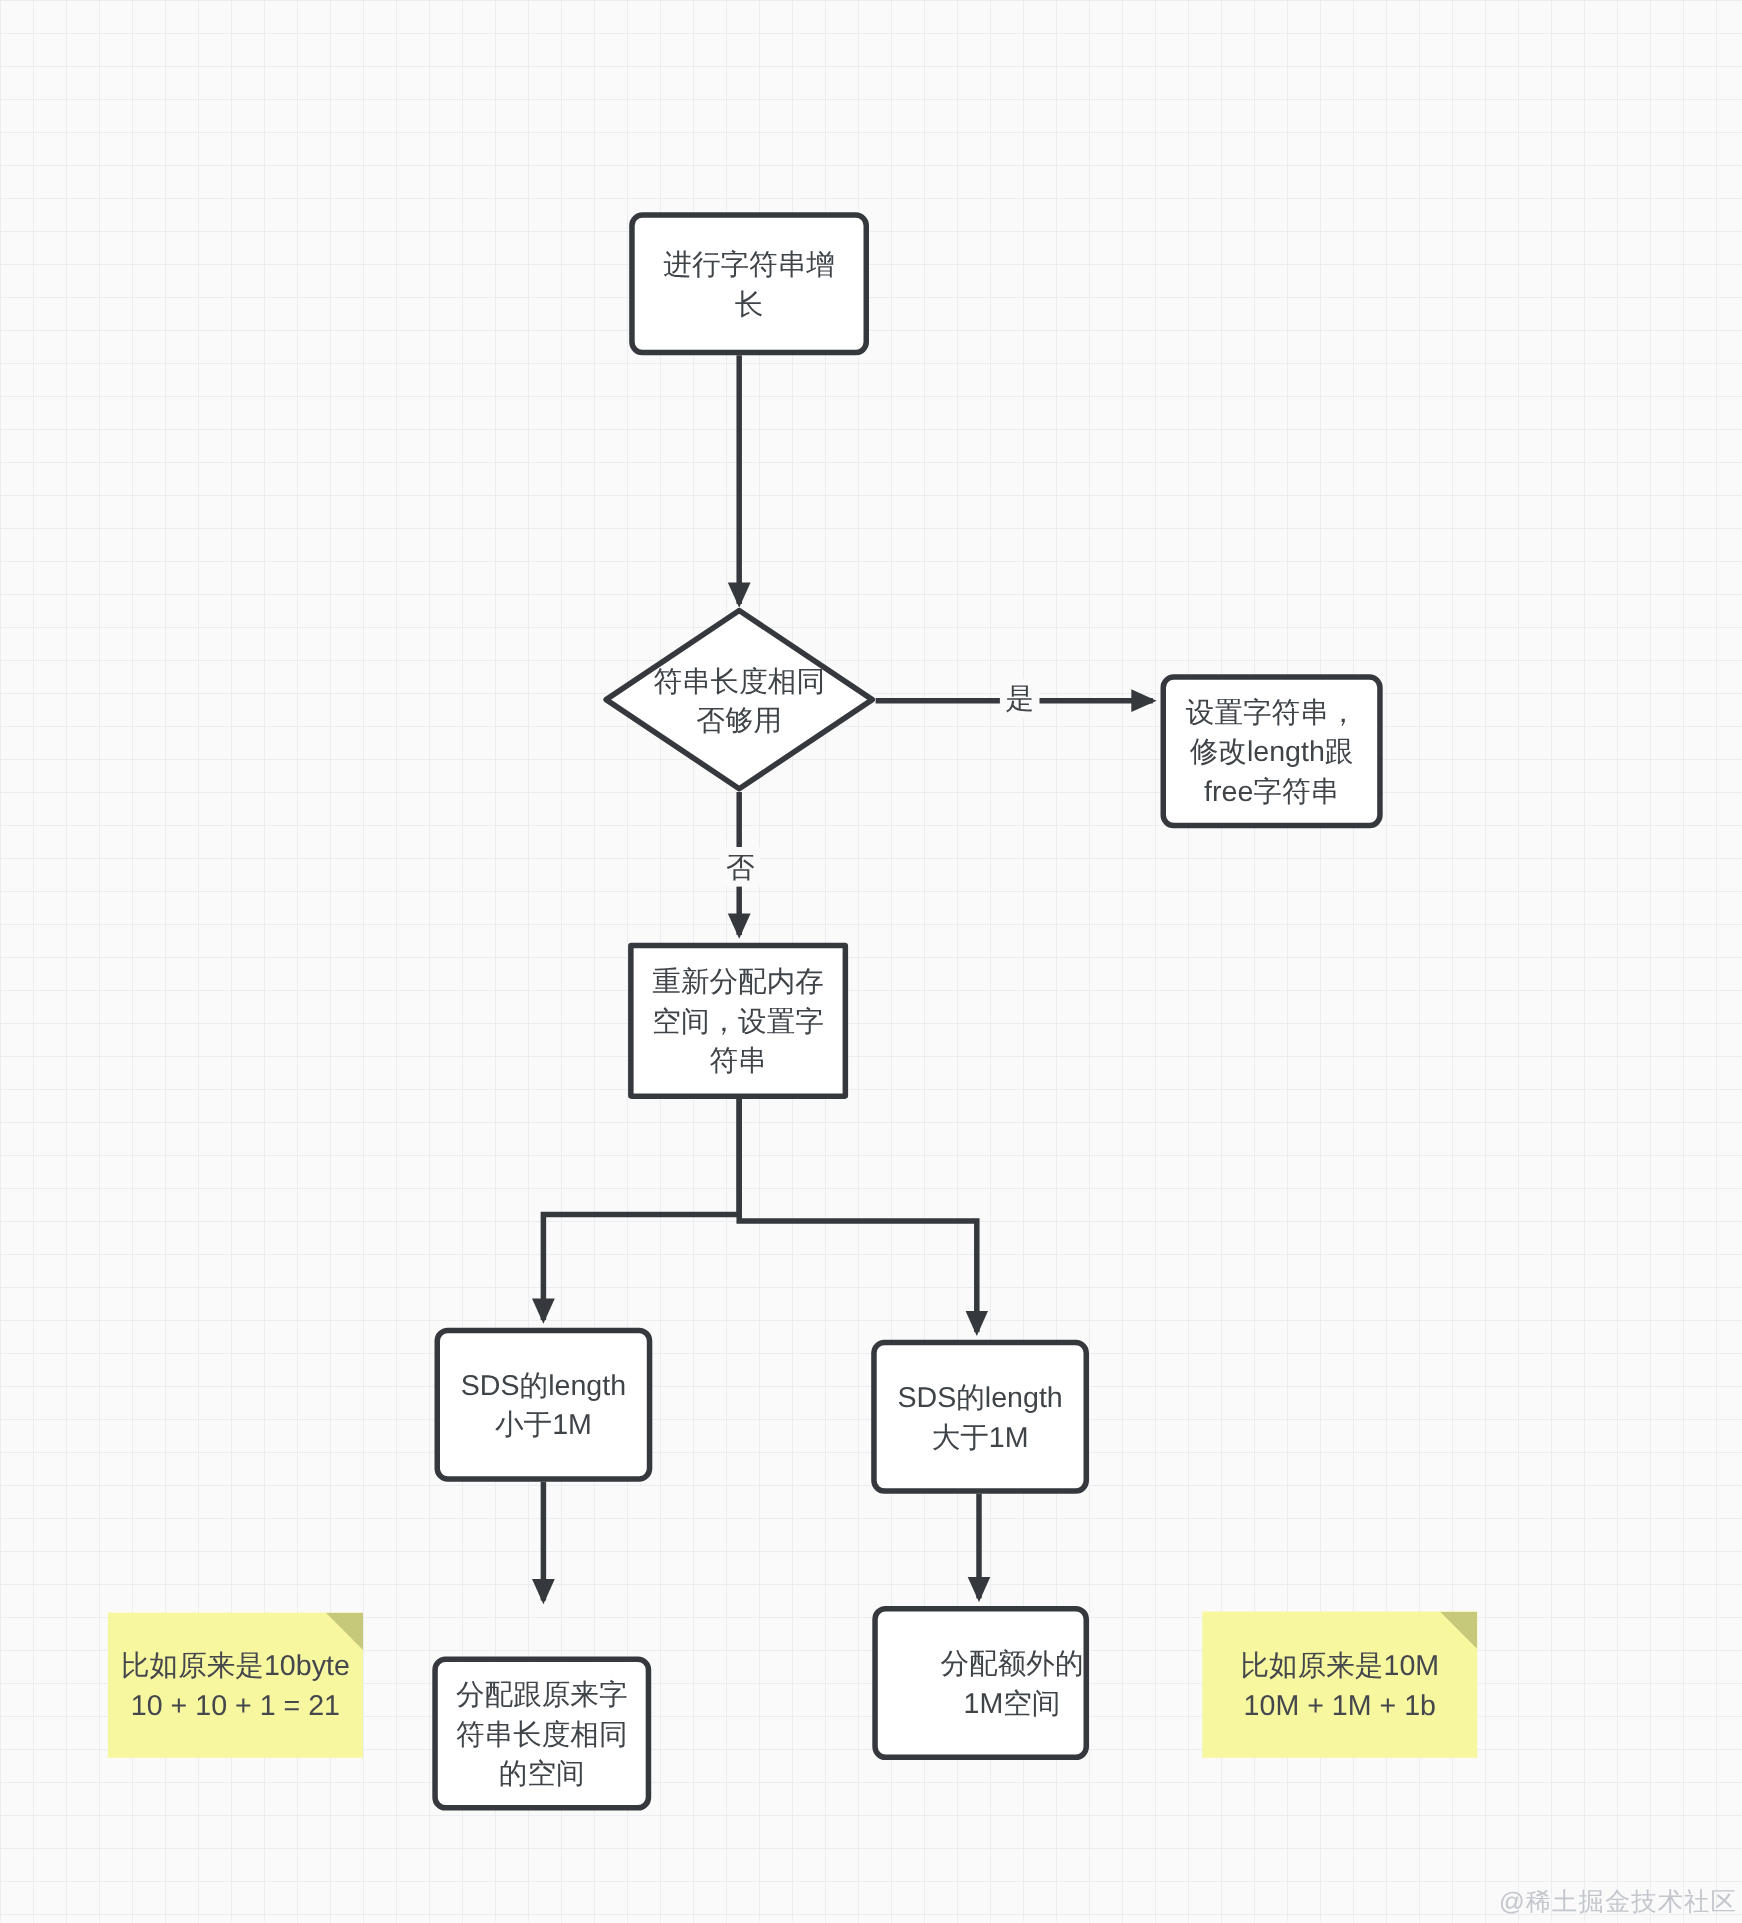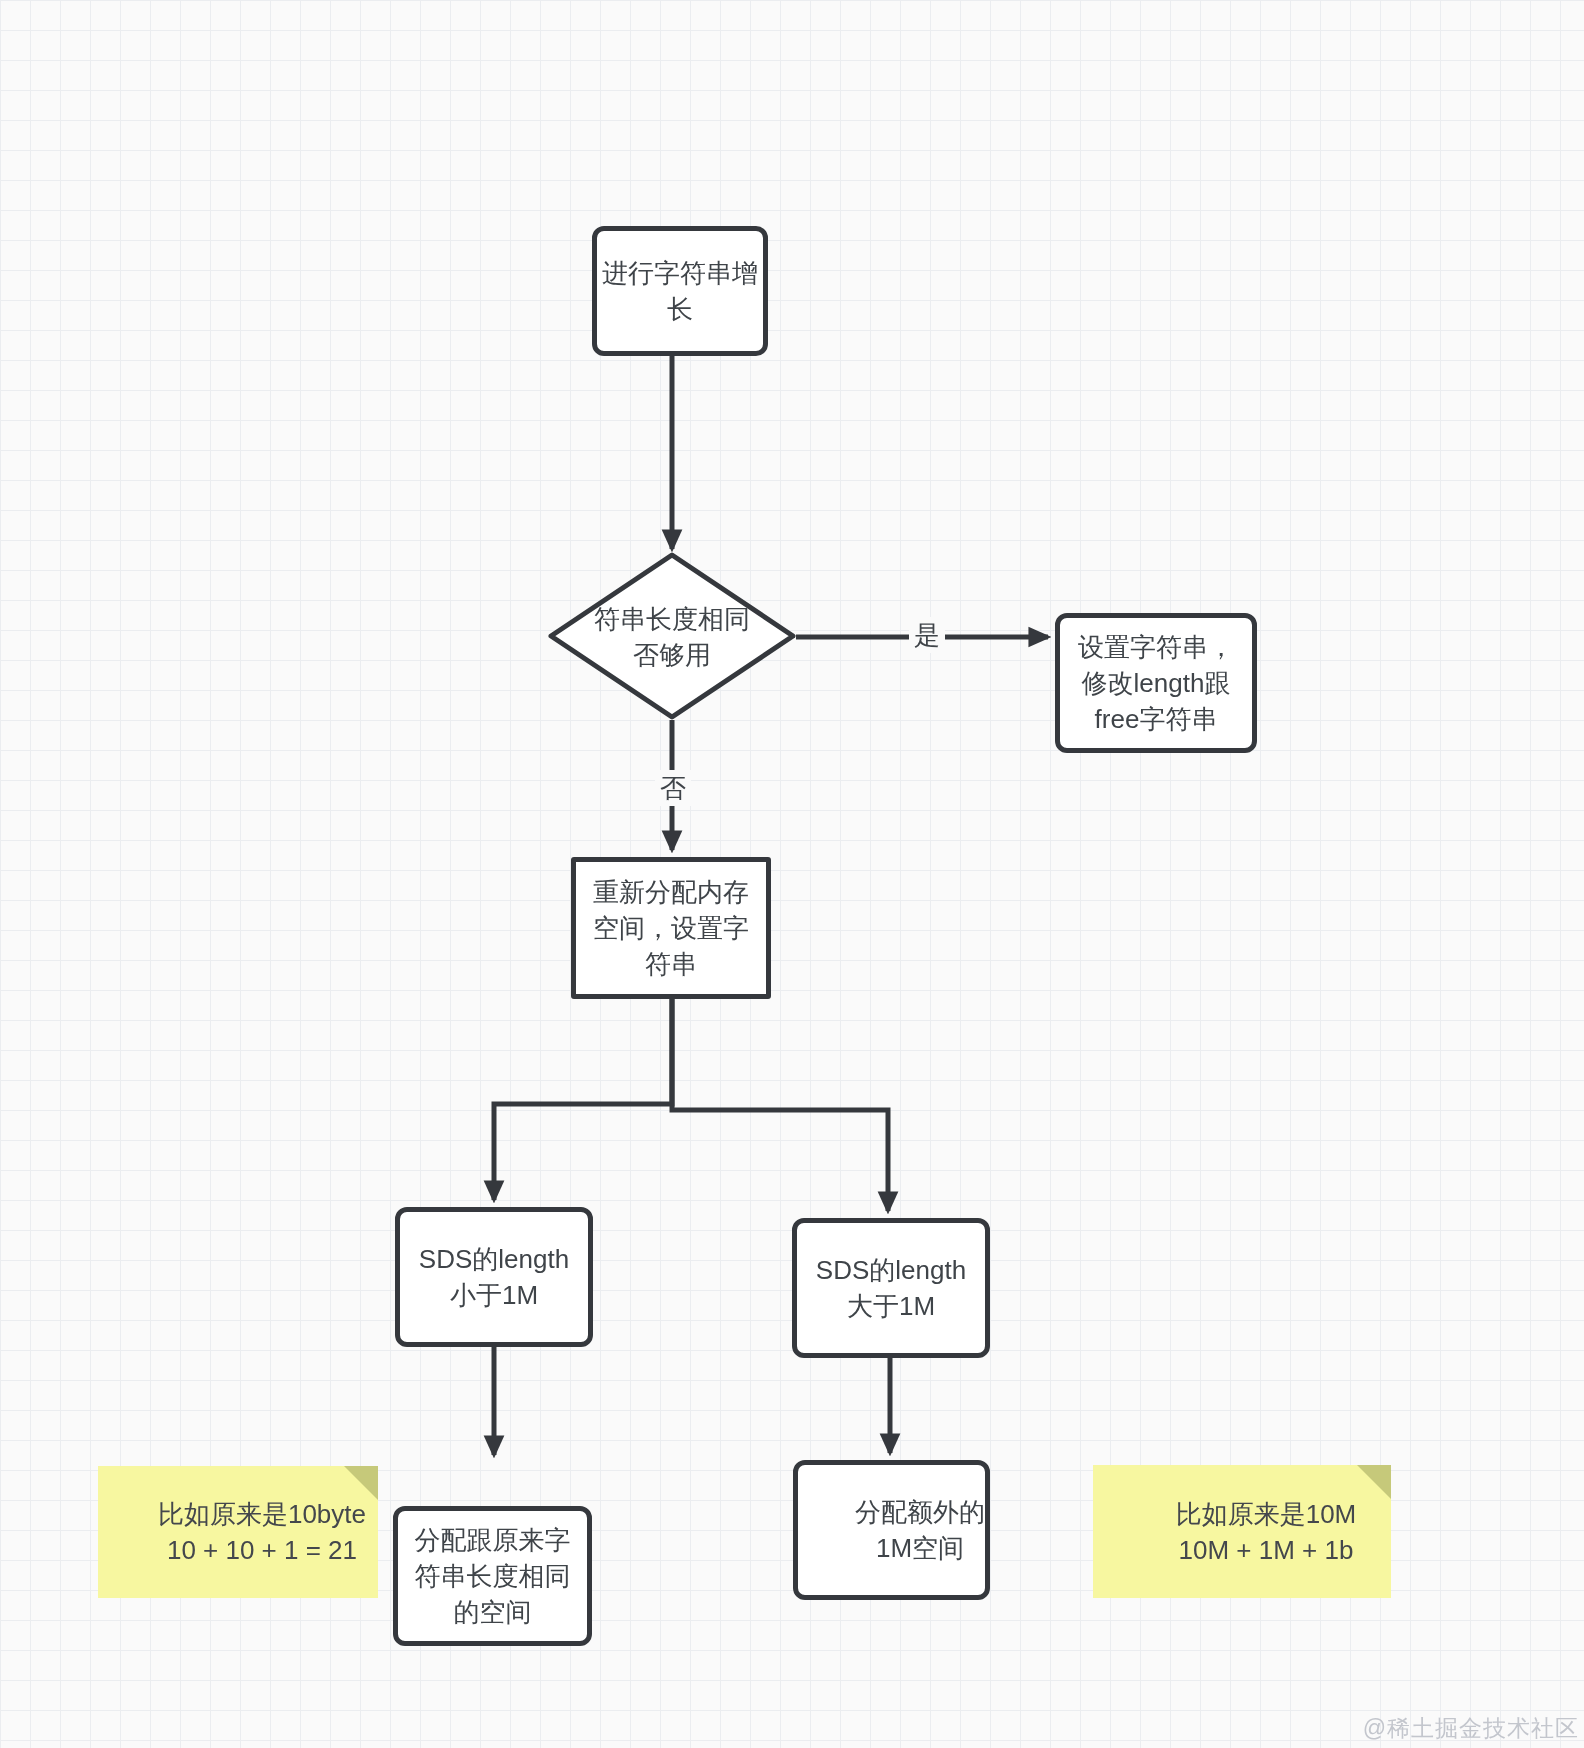"进行字符串增" #node-start { left: 592px -> 572px; margin-top: 33px -> none; width: 176px -> 218px }
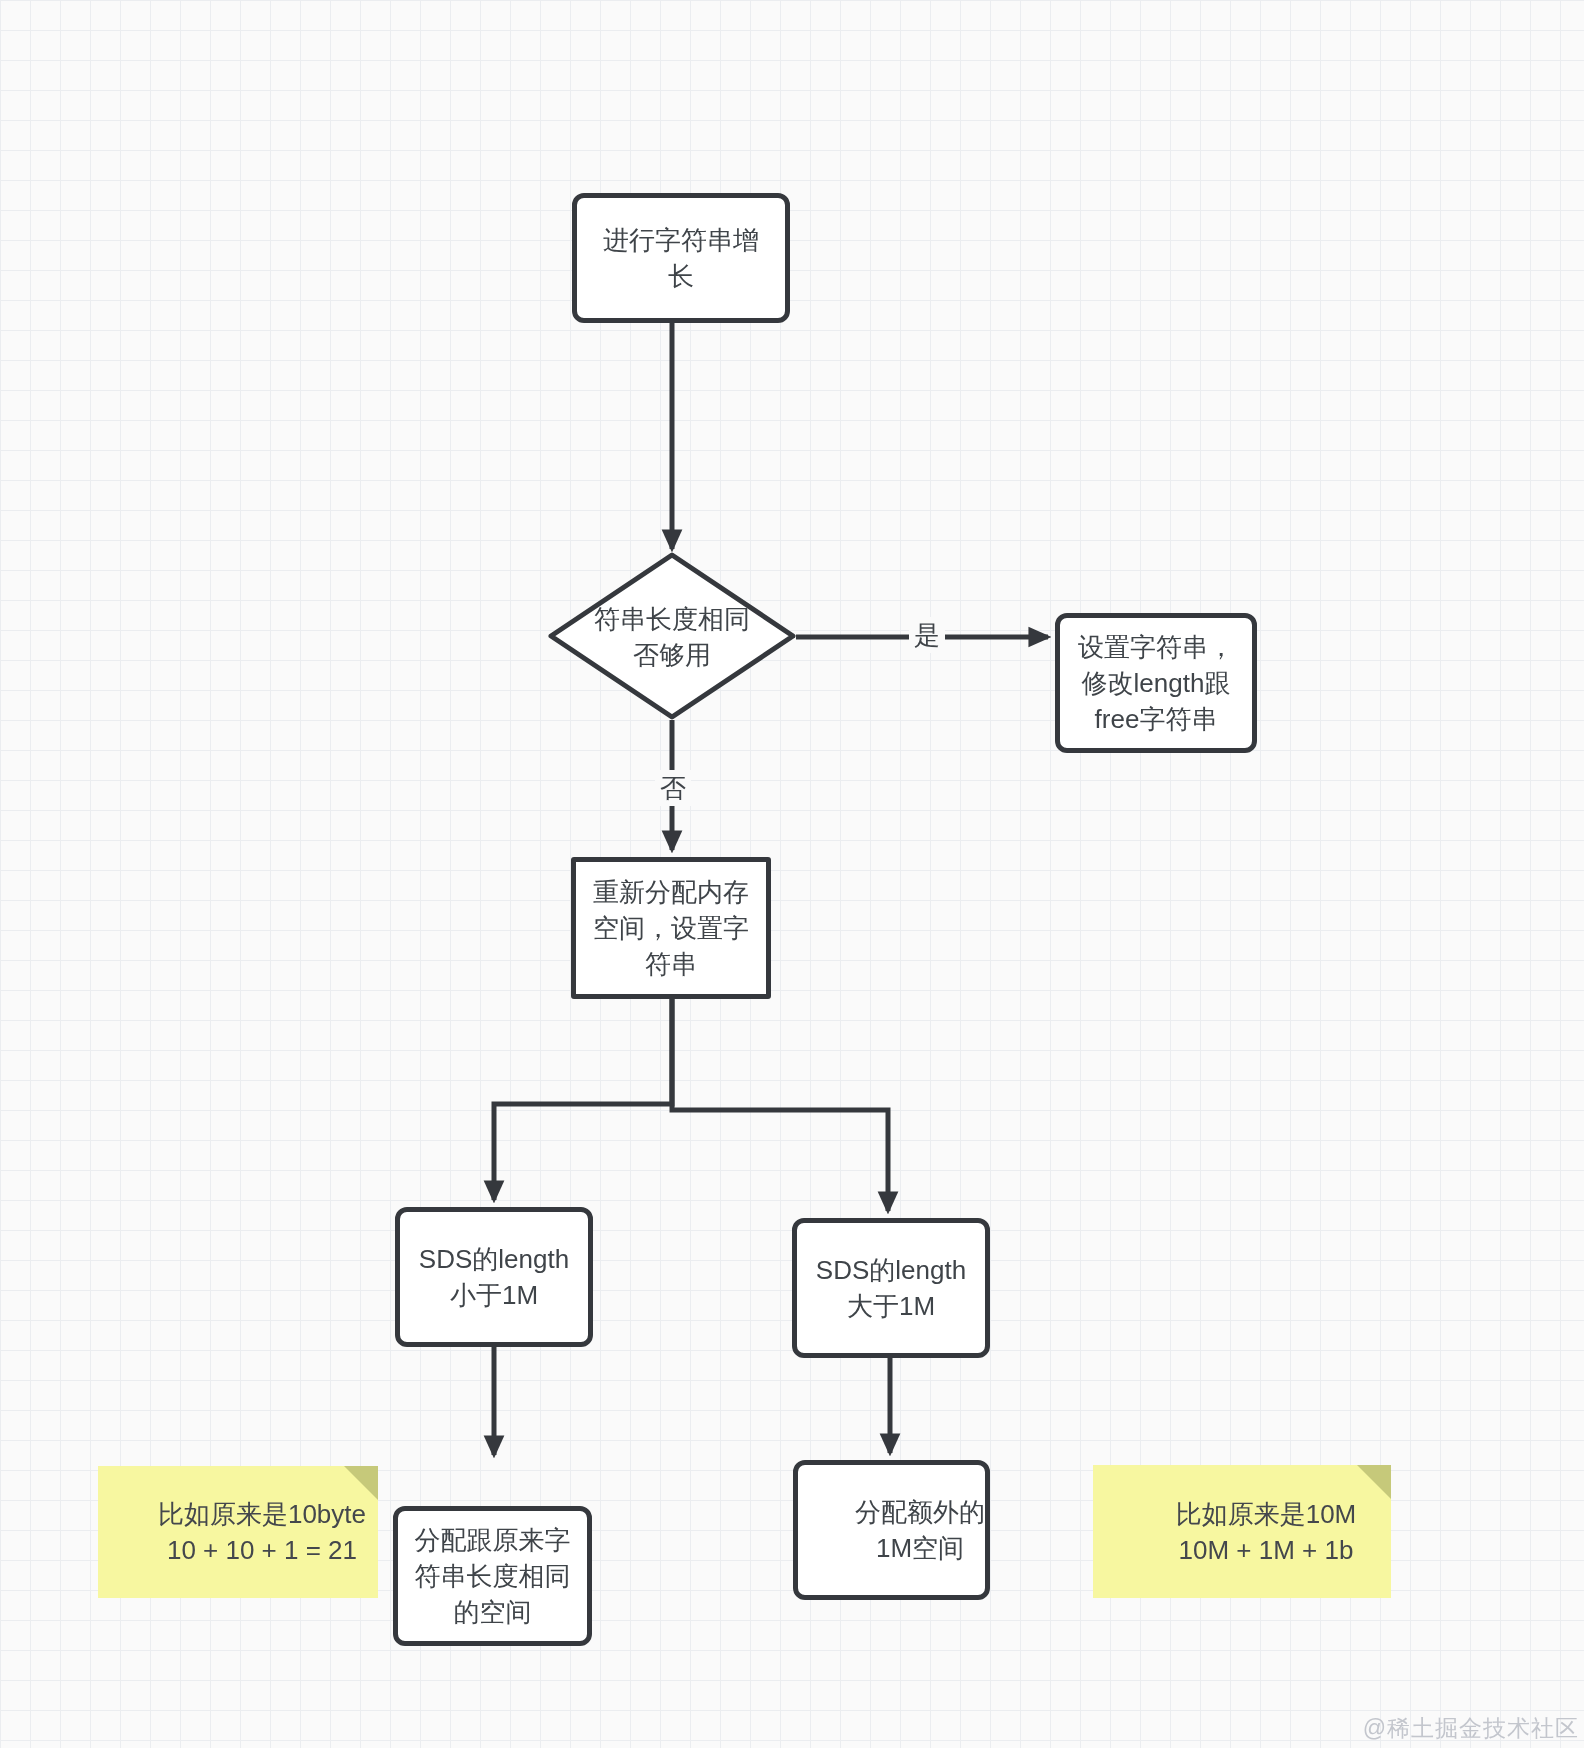"比如原来是10byte" .note { padding-left: 48px -> none }
